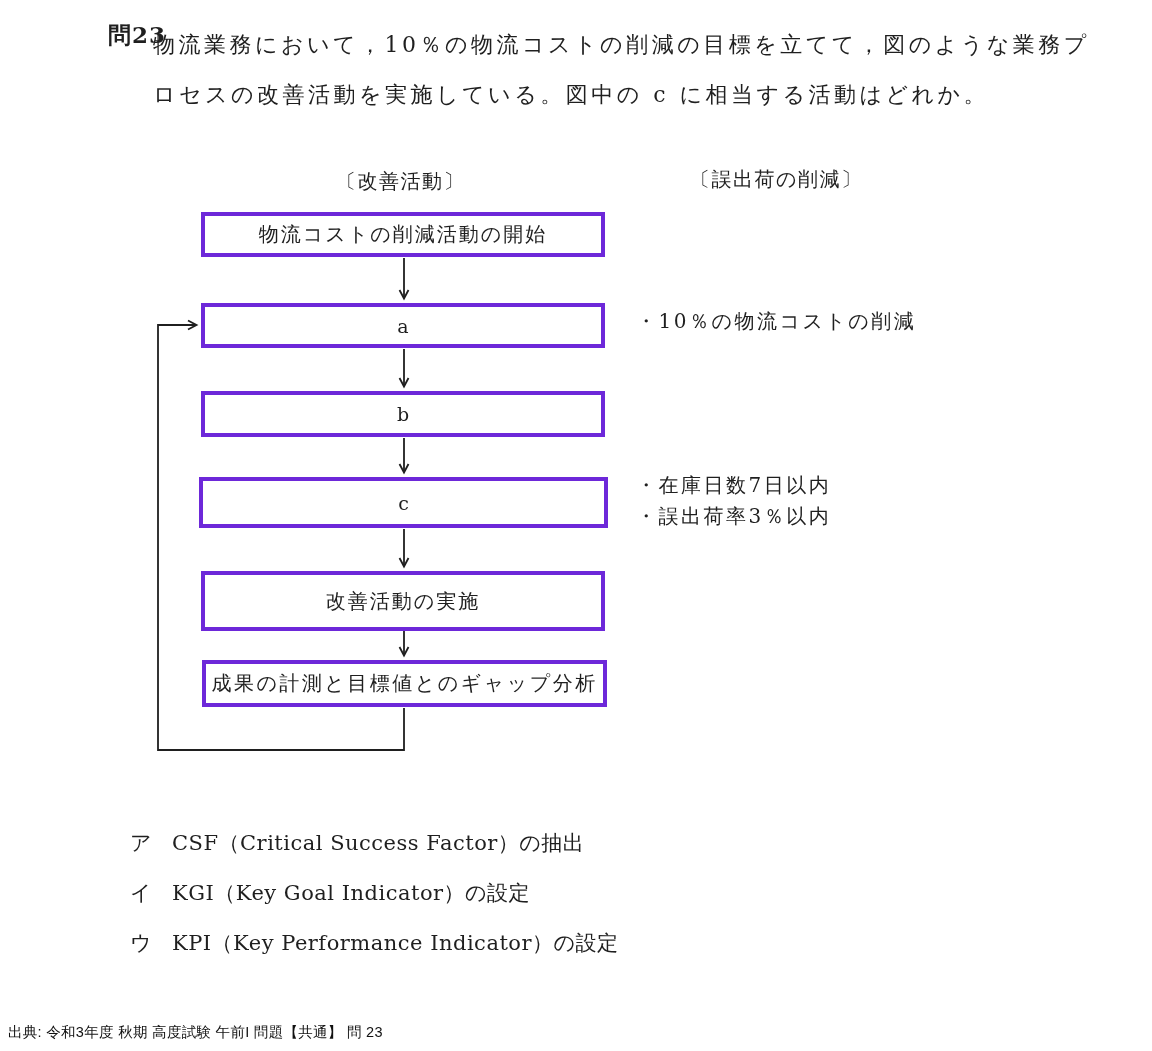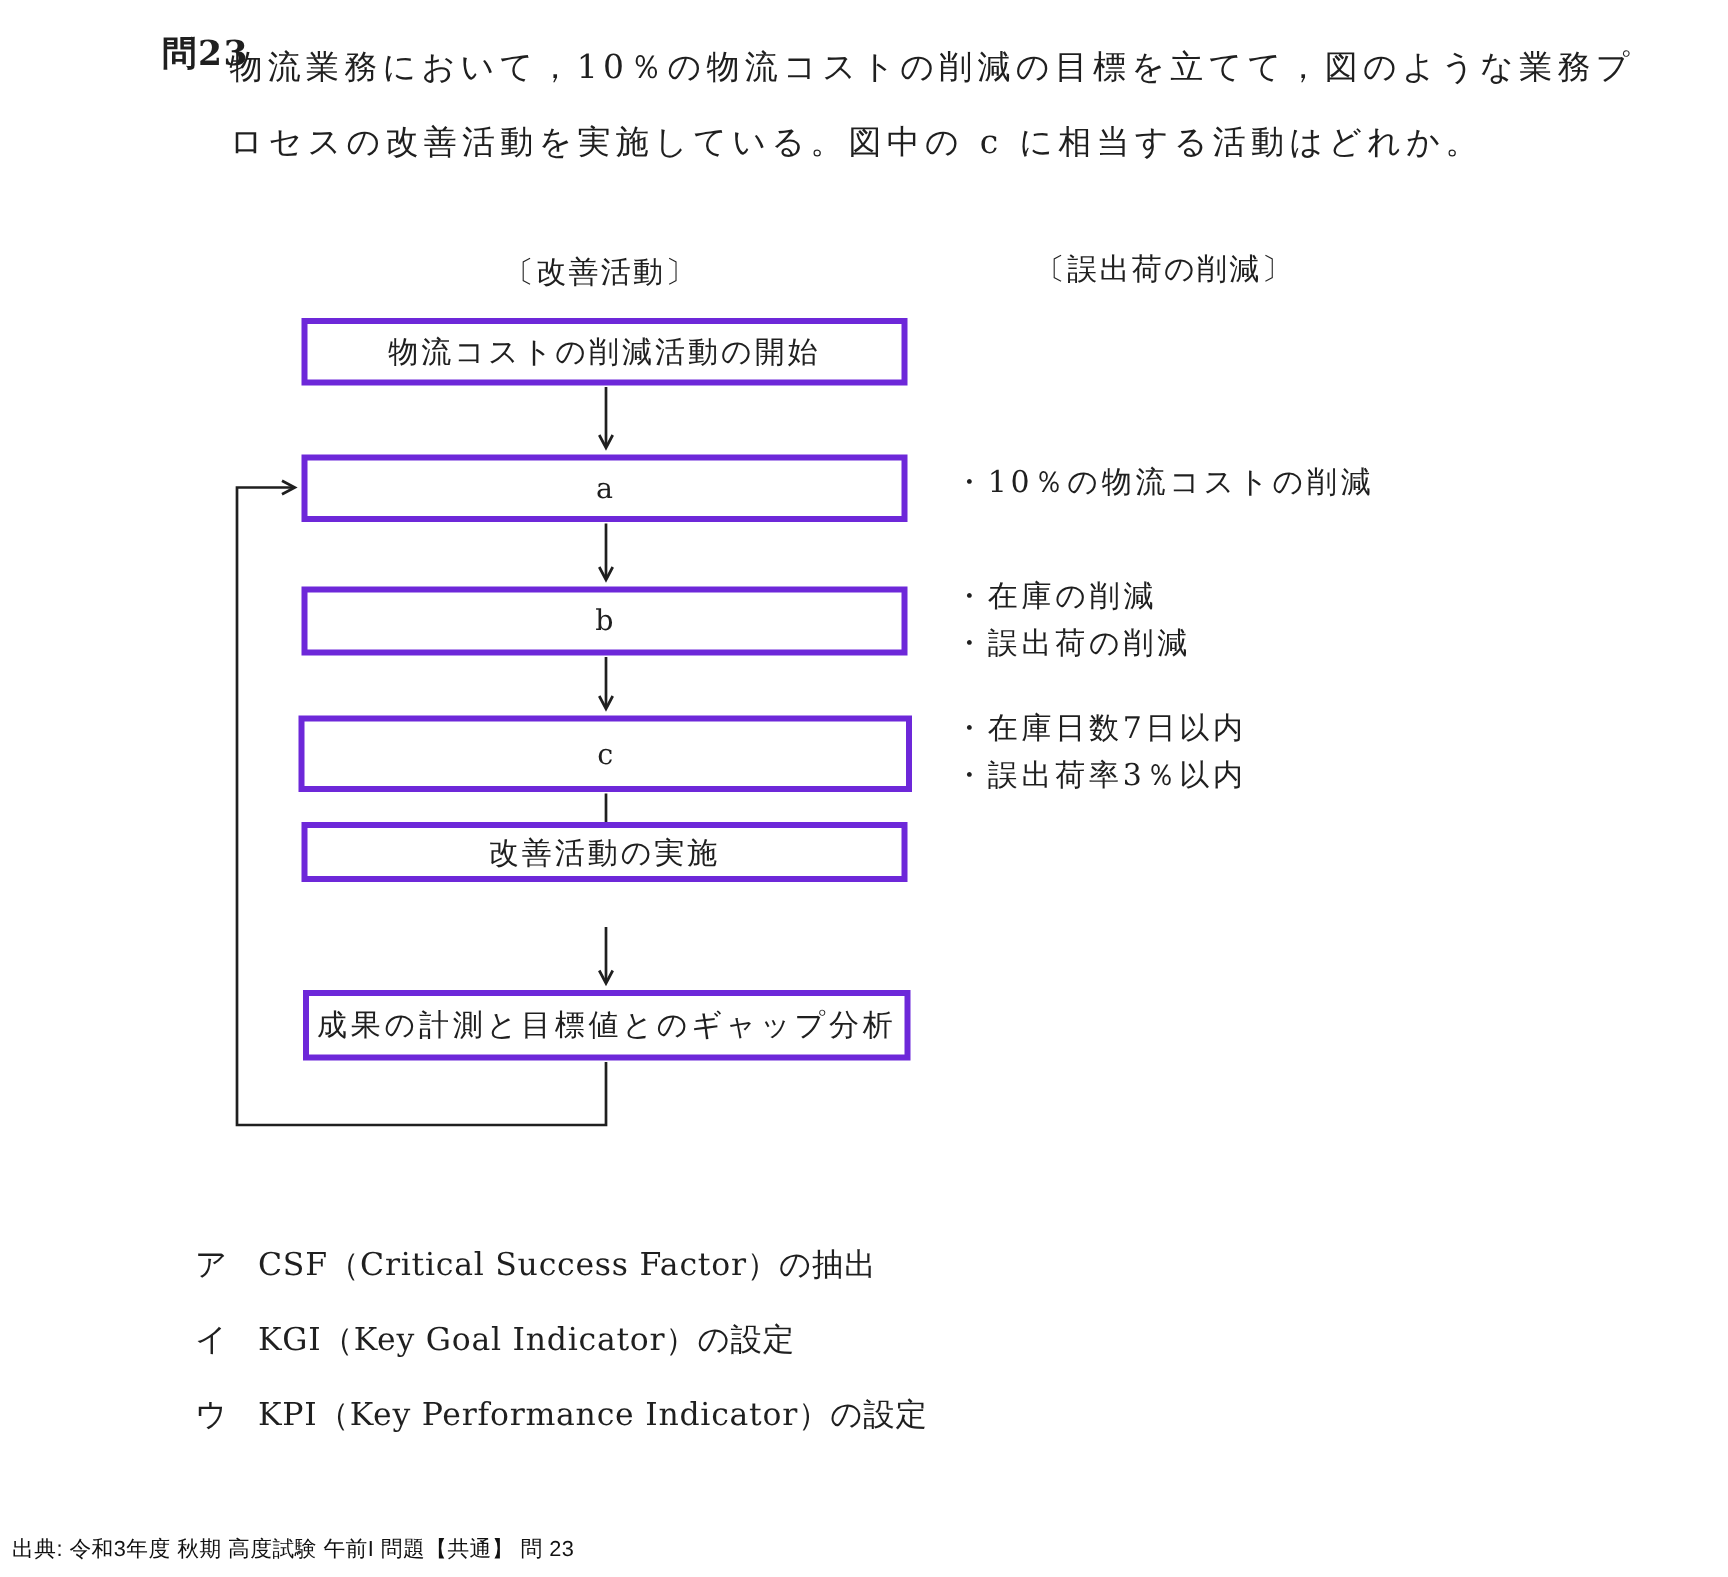"・在庫の削減" div.abs { html: <div> <div>・在庫の削減</div> <div>・誤出荷の削減</div> </div> -> none }
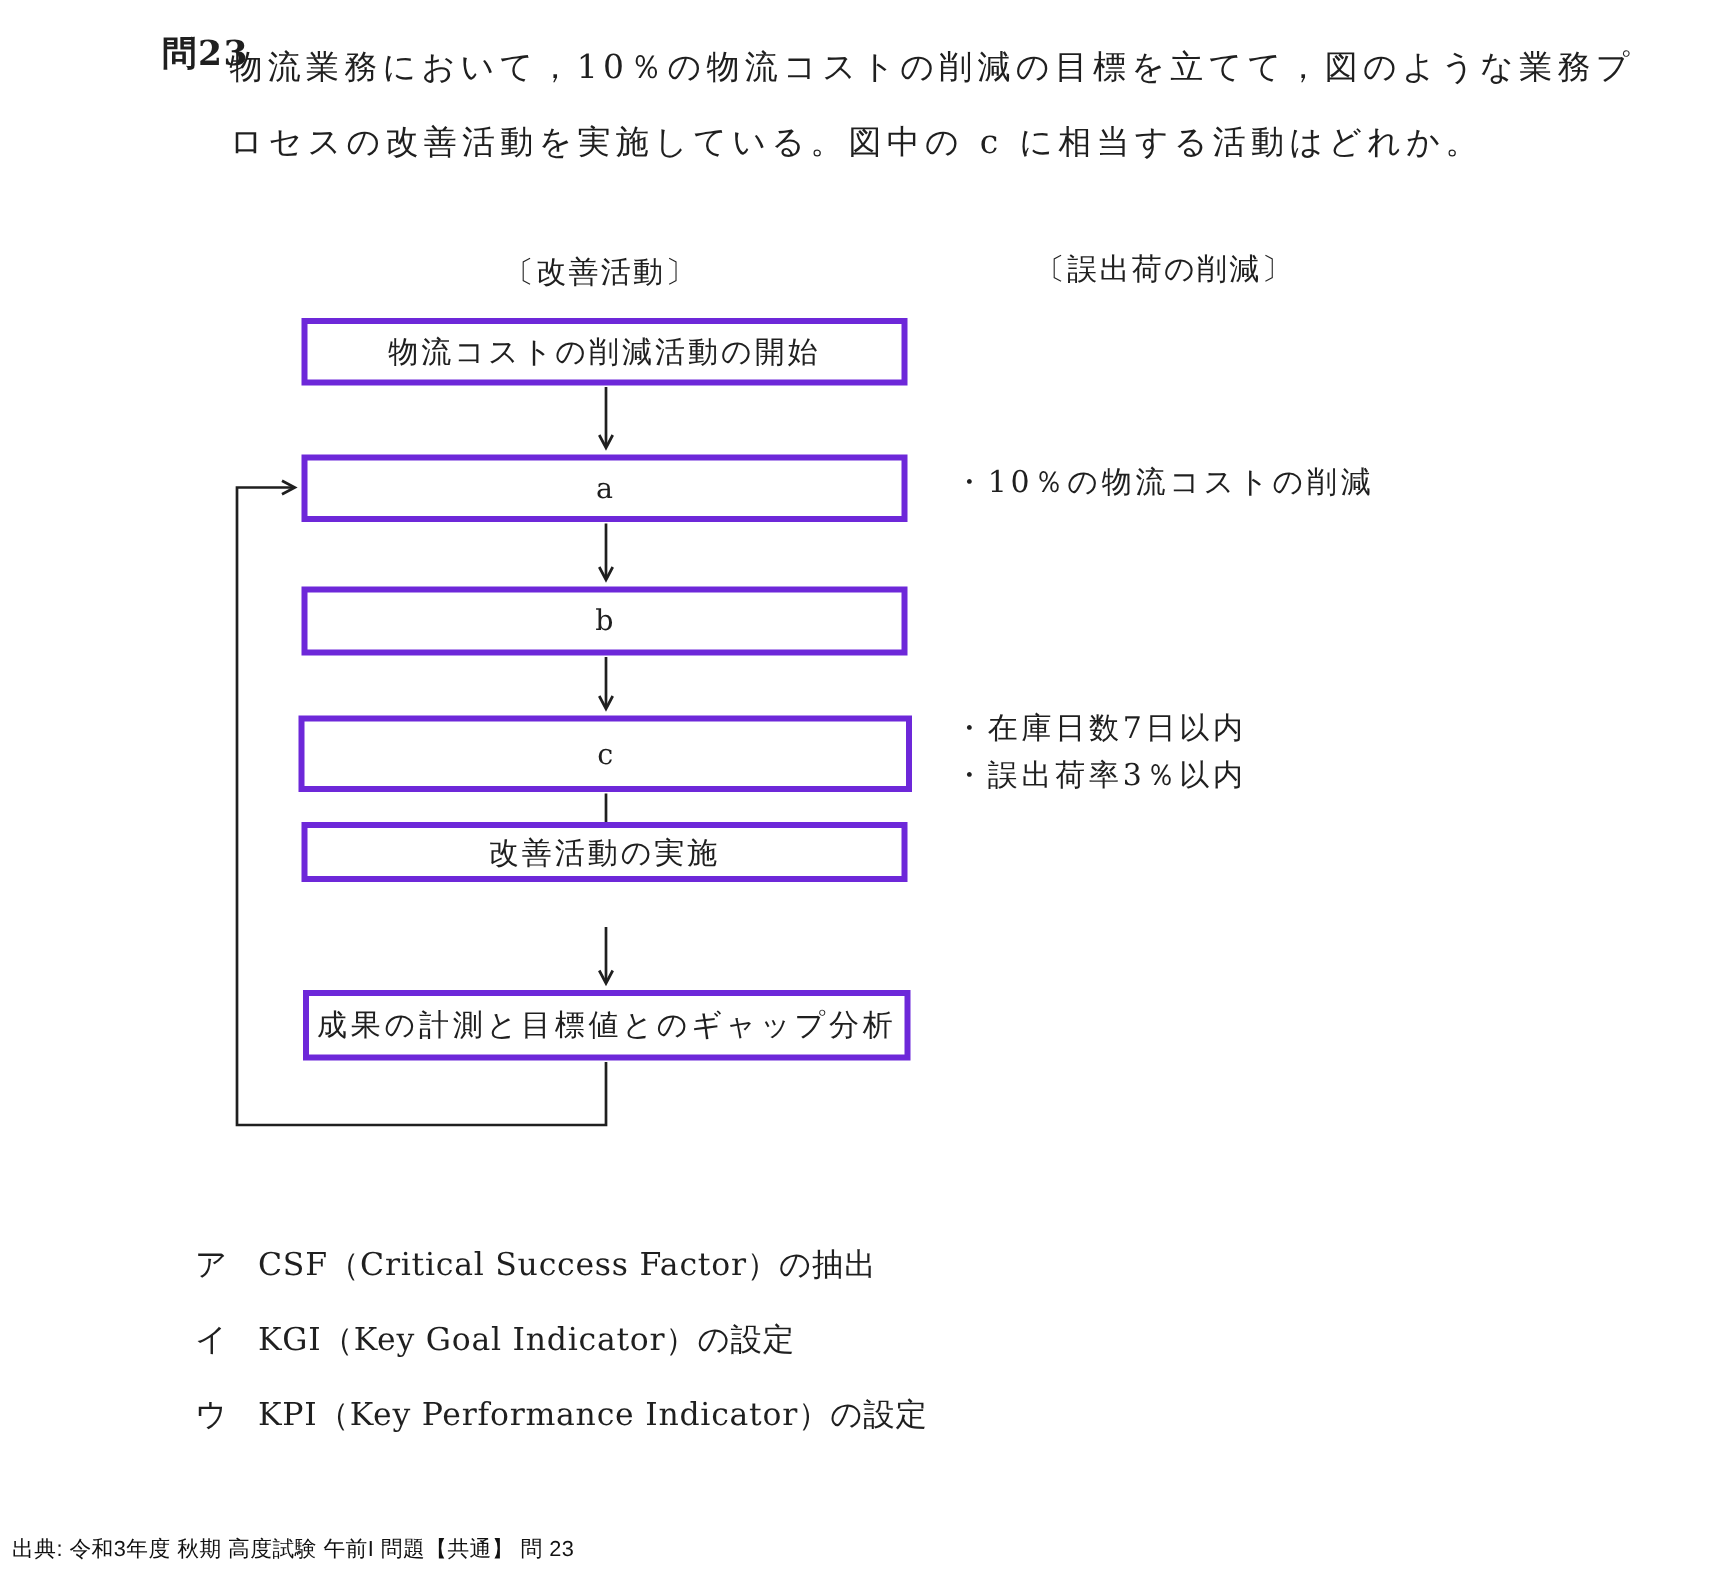"改善活動の実施" .fbox.box-do { height: 40px -> 60px; top: 548px -> 571px }
